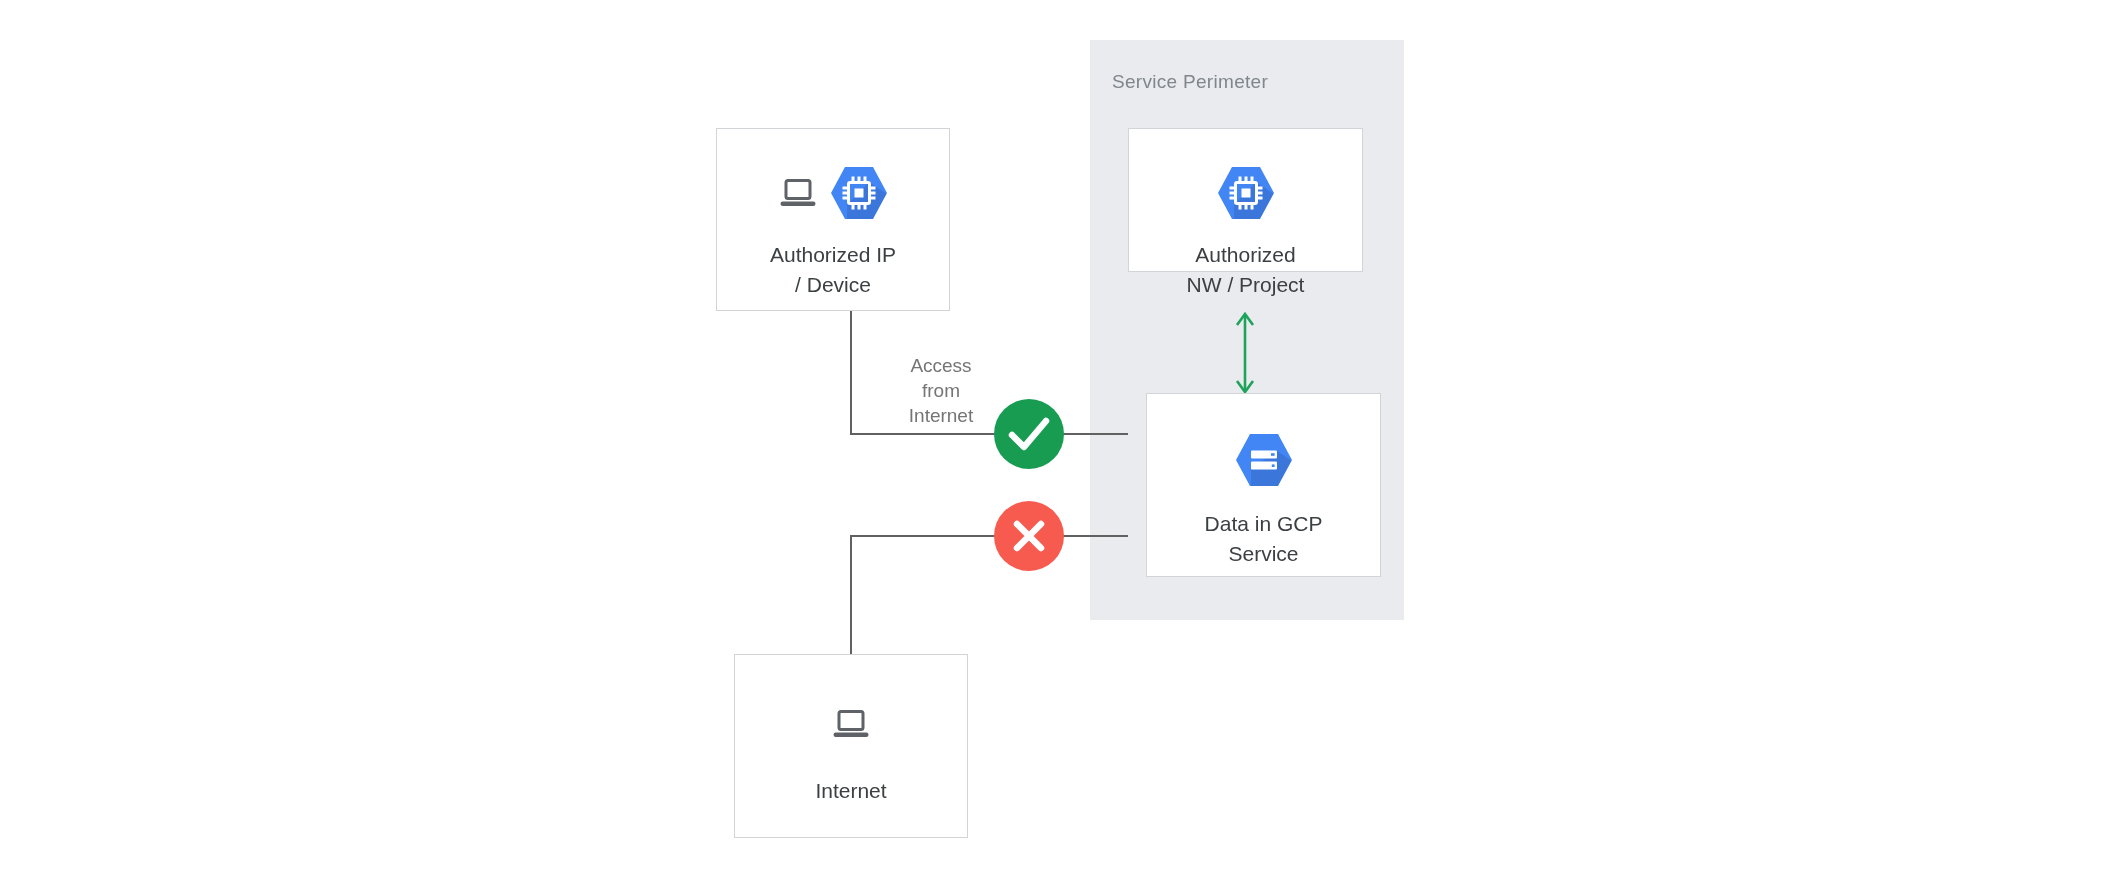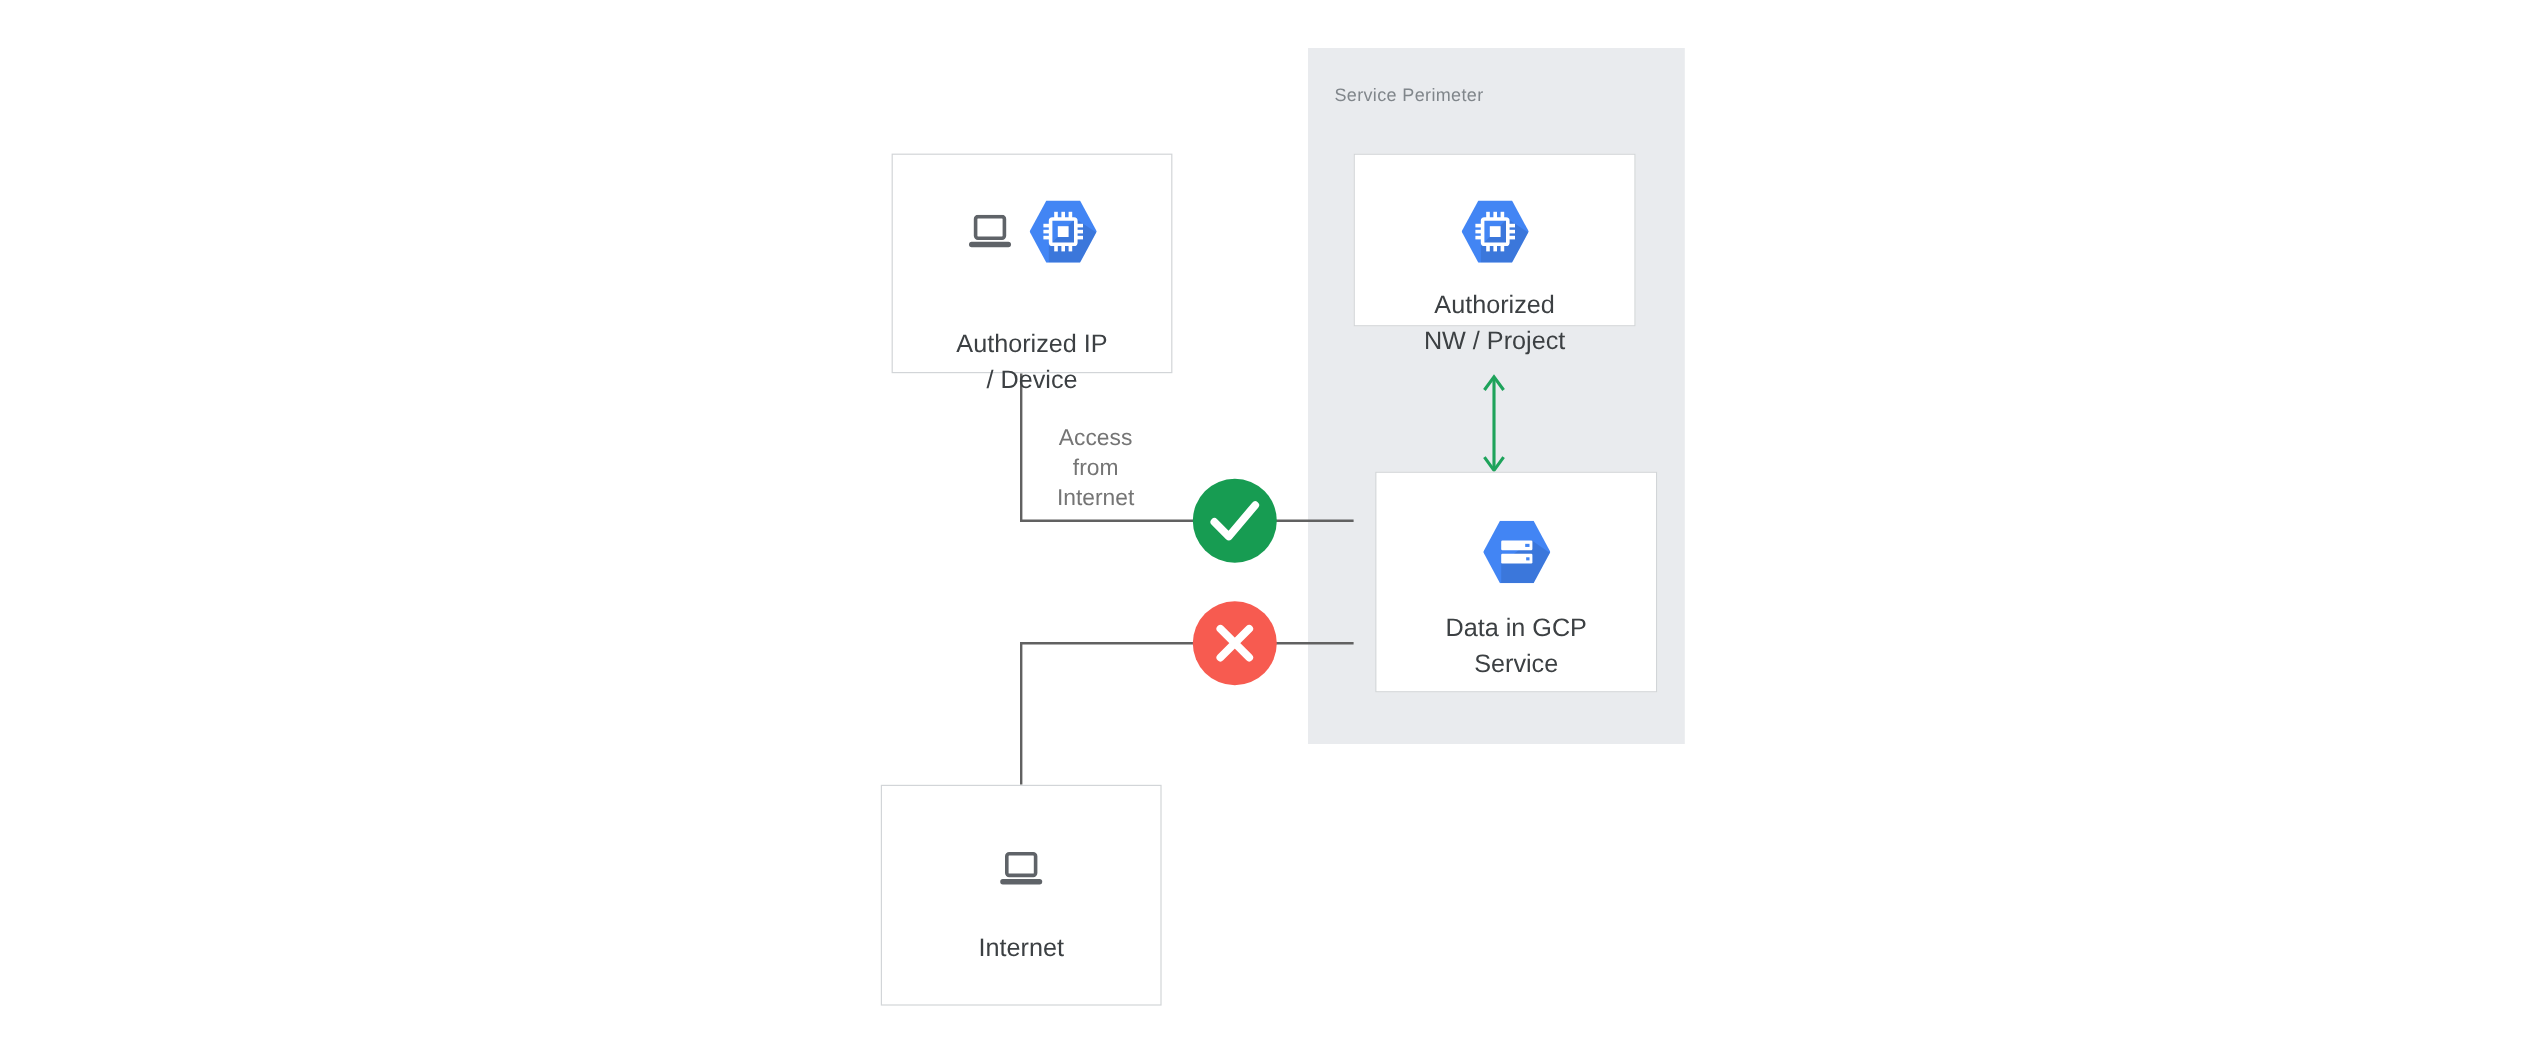"Service Perimeter" .perimeter-label { font-size: 15px -> 19px }
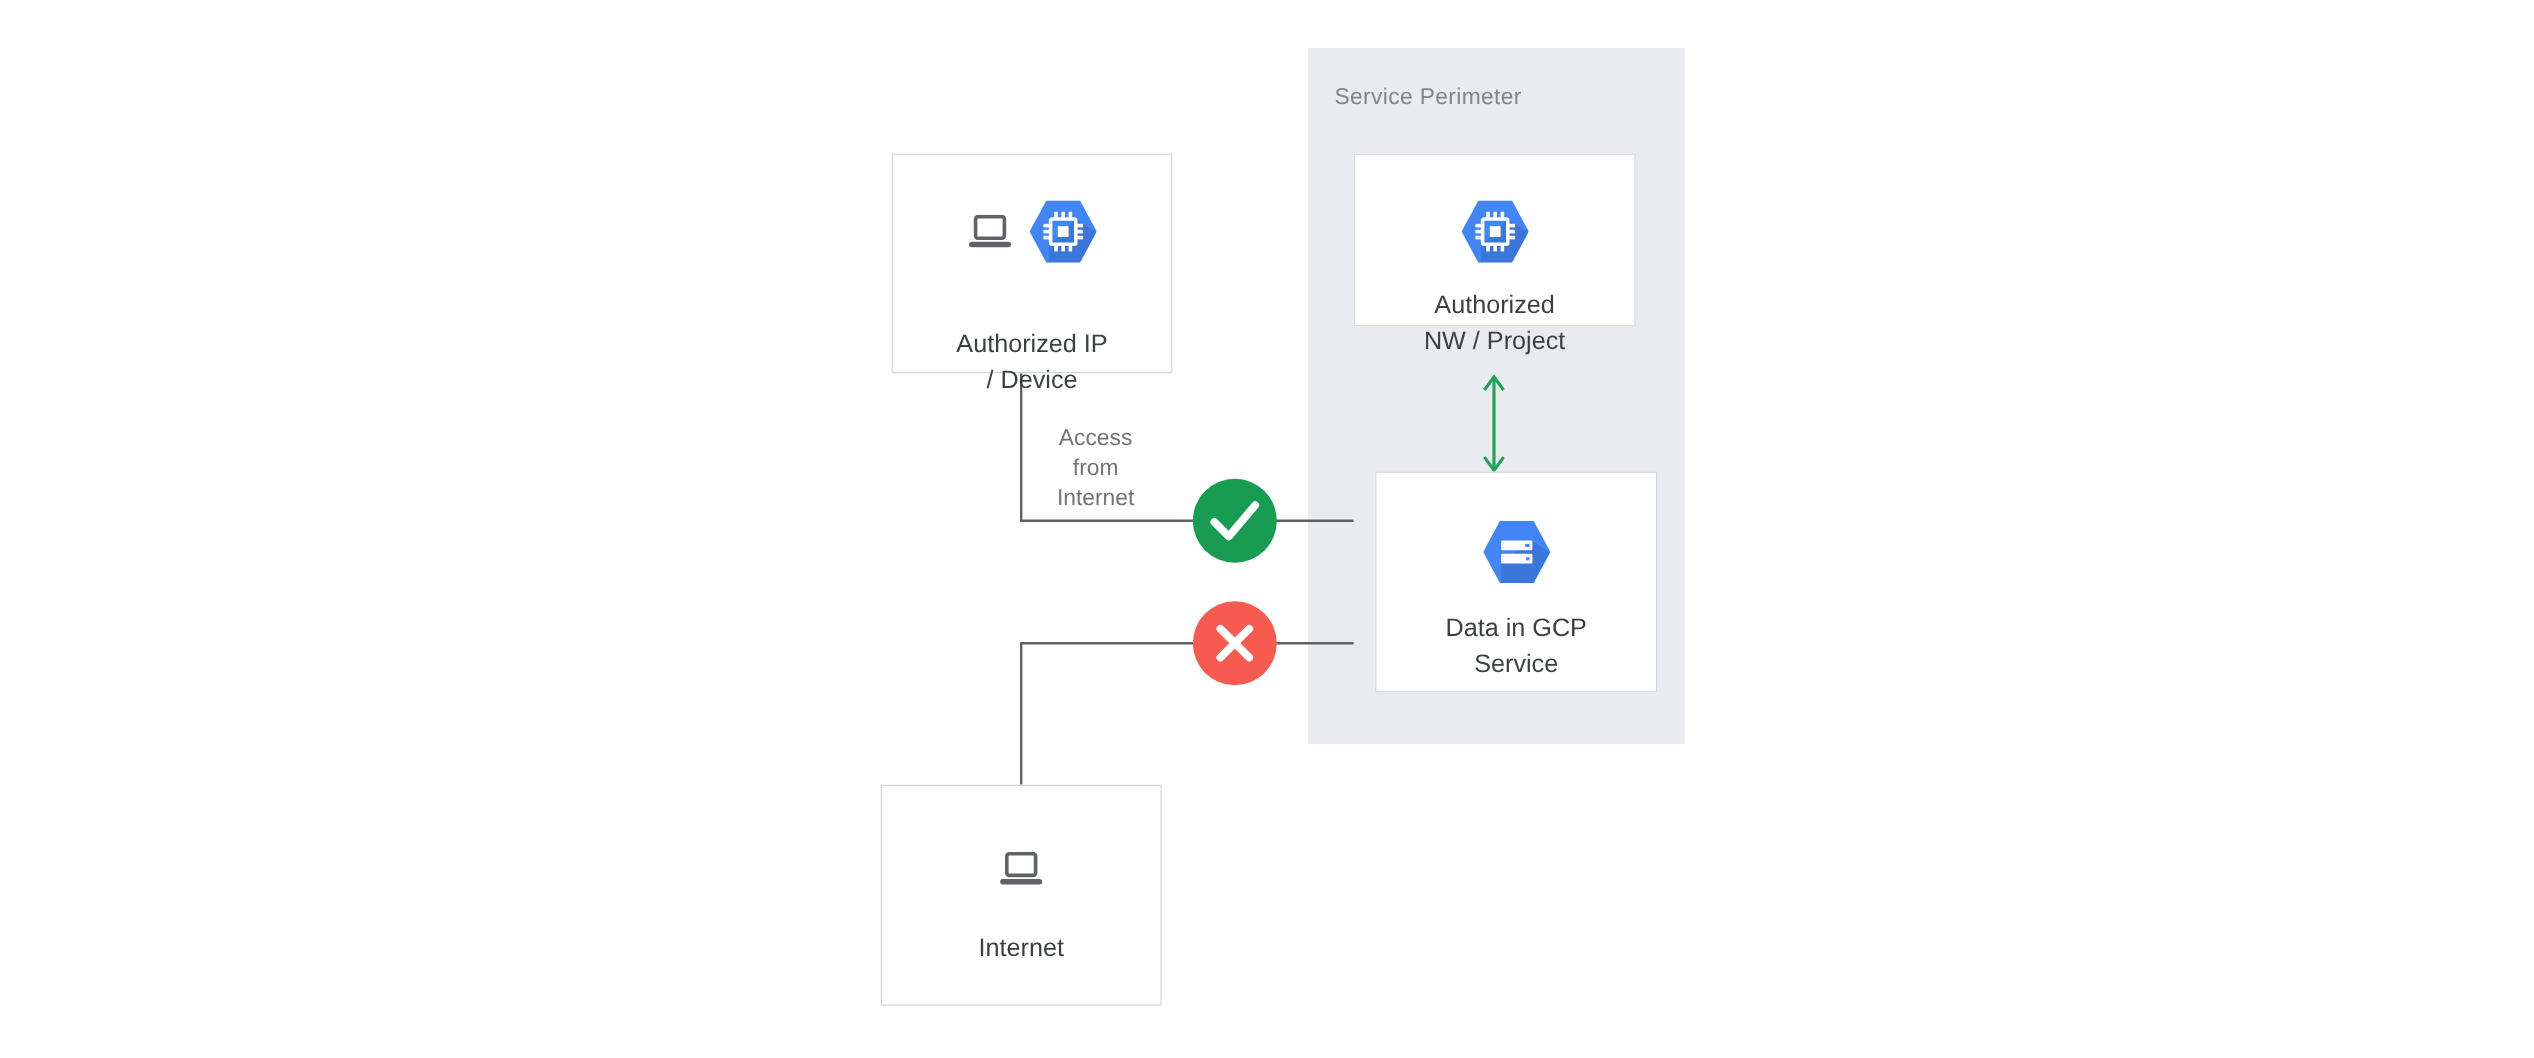"Authorized IP" .node-ip { gap: 32px -> none; left: 743px -> 716px }
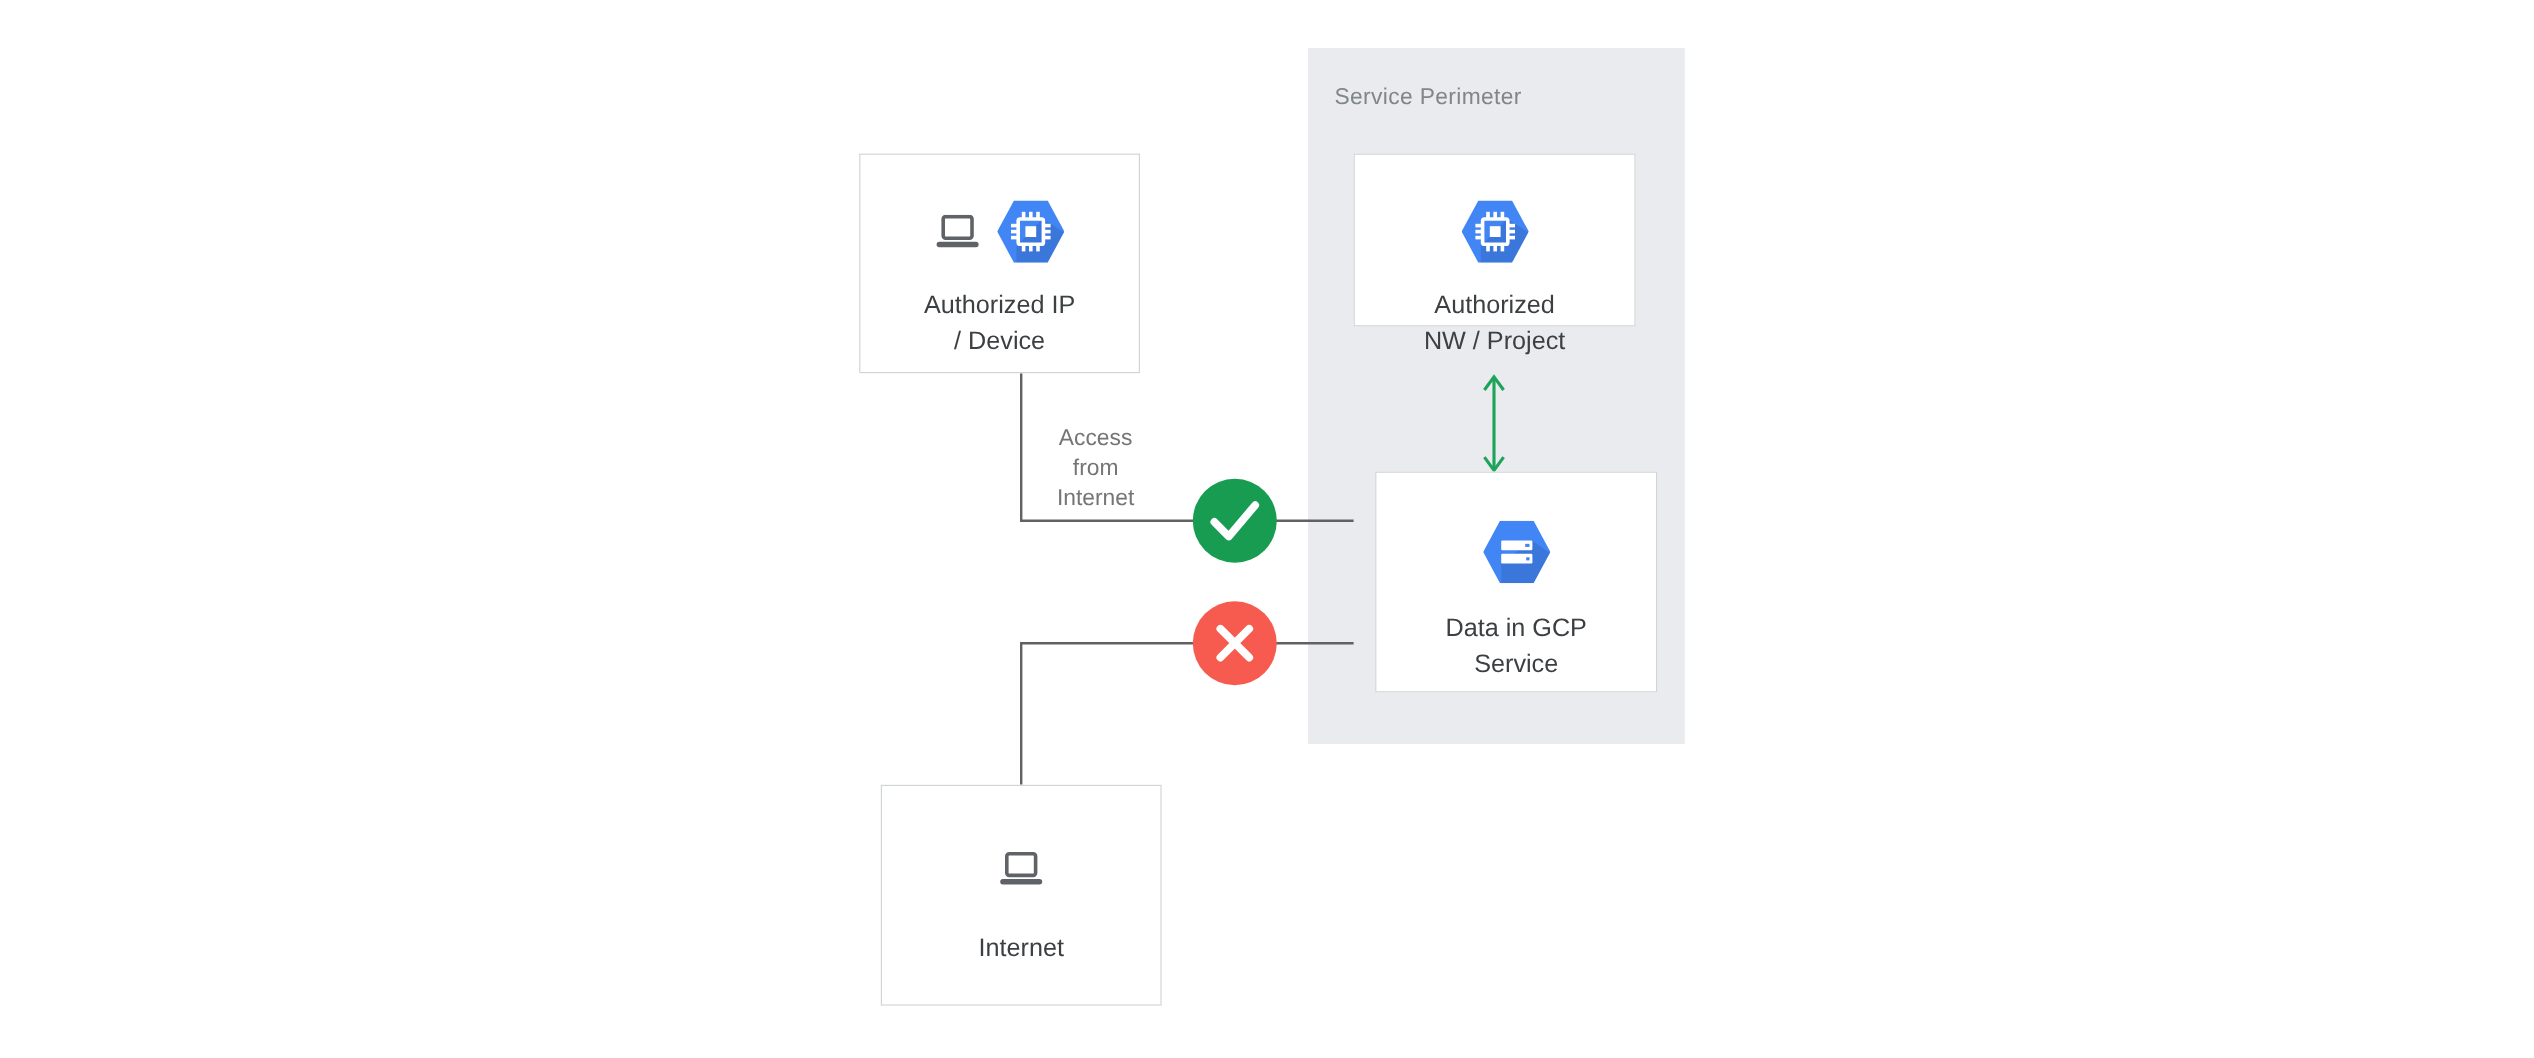"Access" .edge-label { padding-left: none -> 28px }
